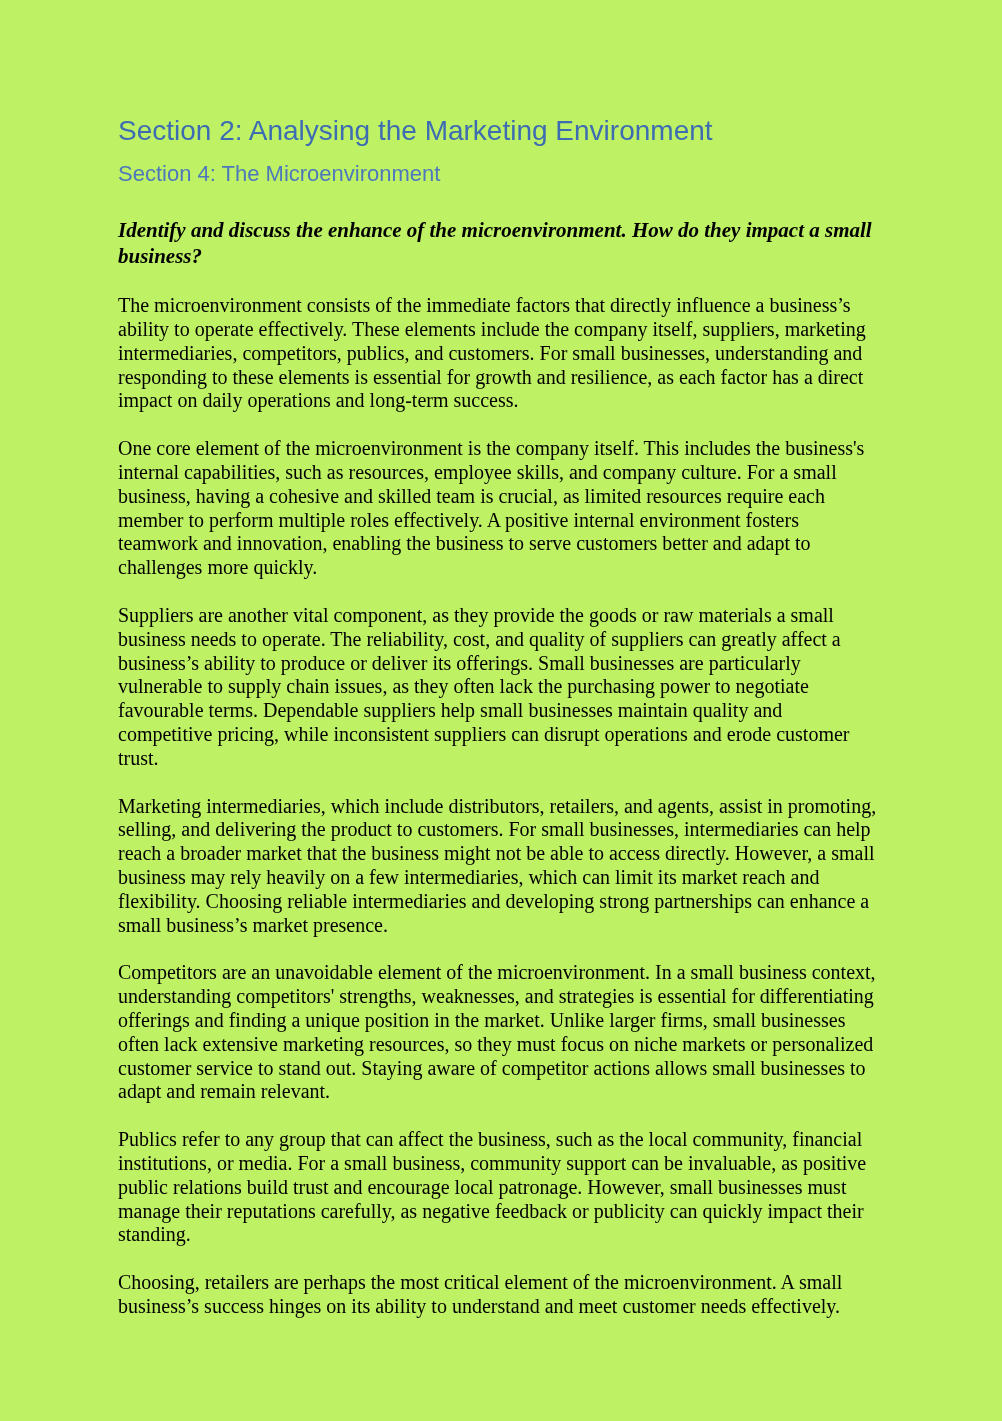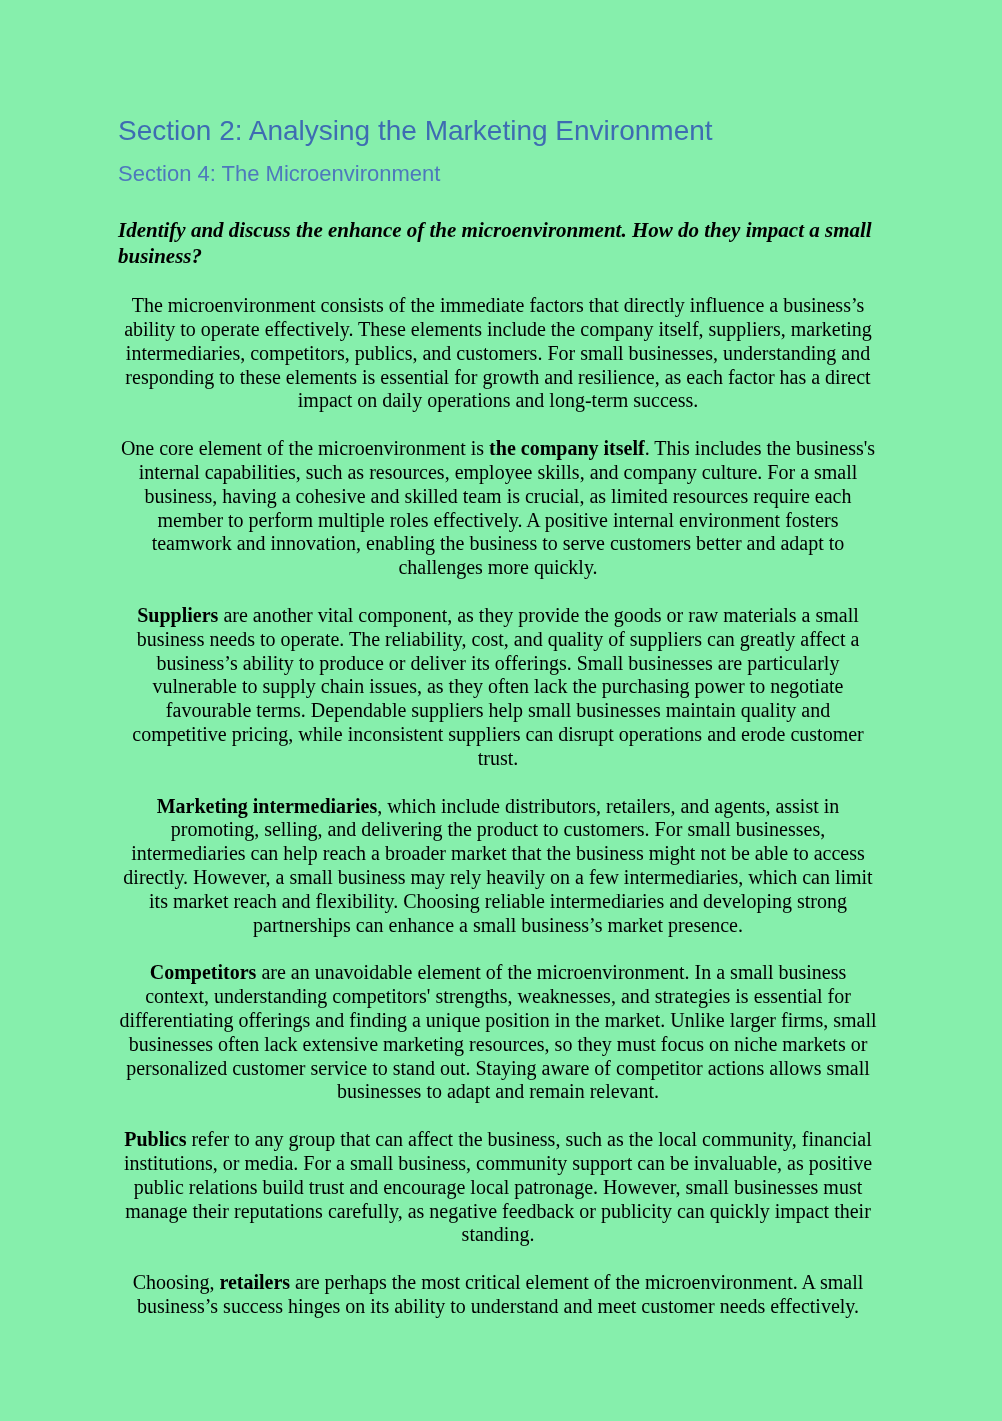"Section 2: Analysing the Marketing" .page { background: #86efac -> #bef264 }
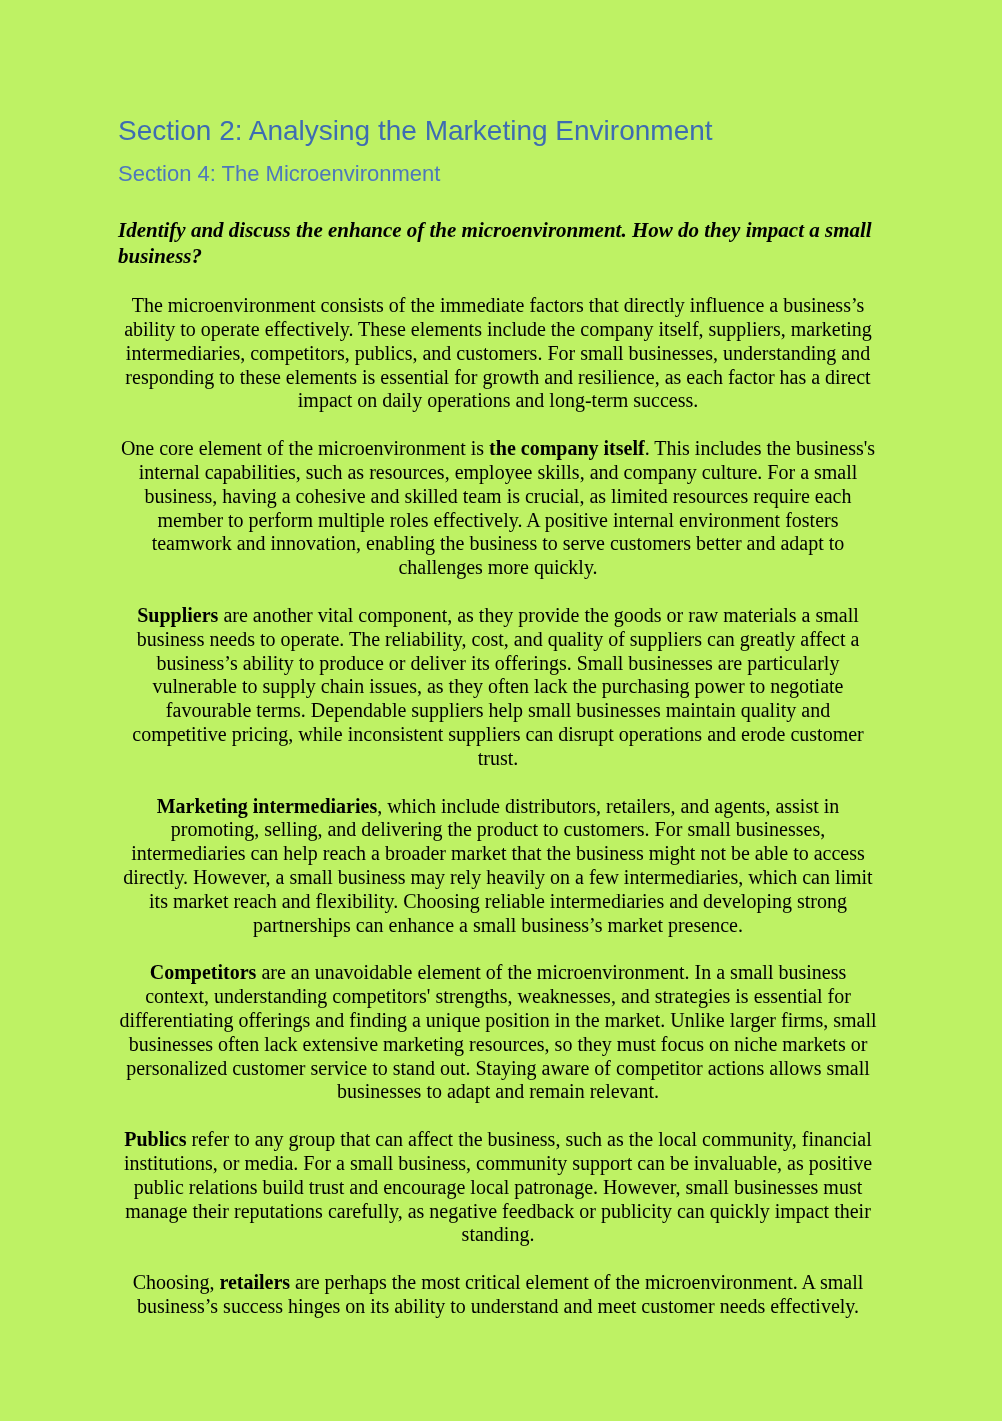"The microenvironment consists of the" p.body-par { text-align: center -> left }
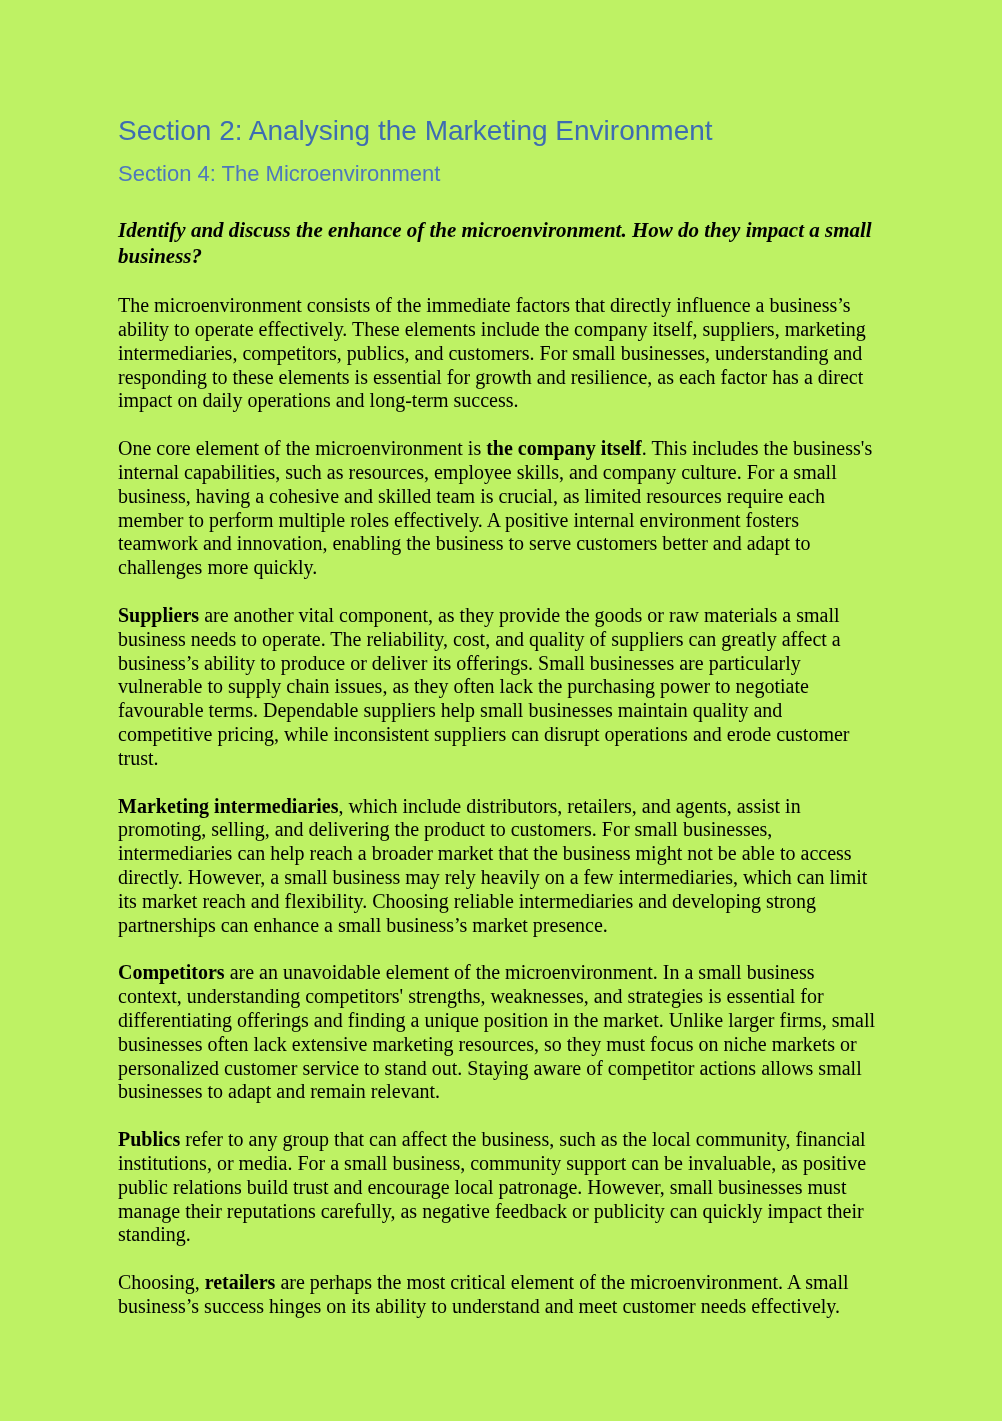"the company itself" p.body-par strong { font-weight: 700 -> 400 }
